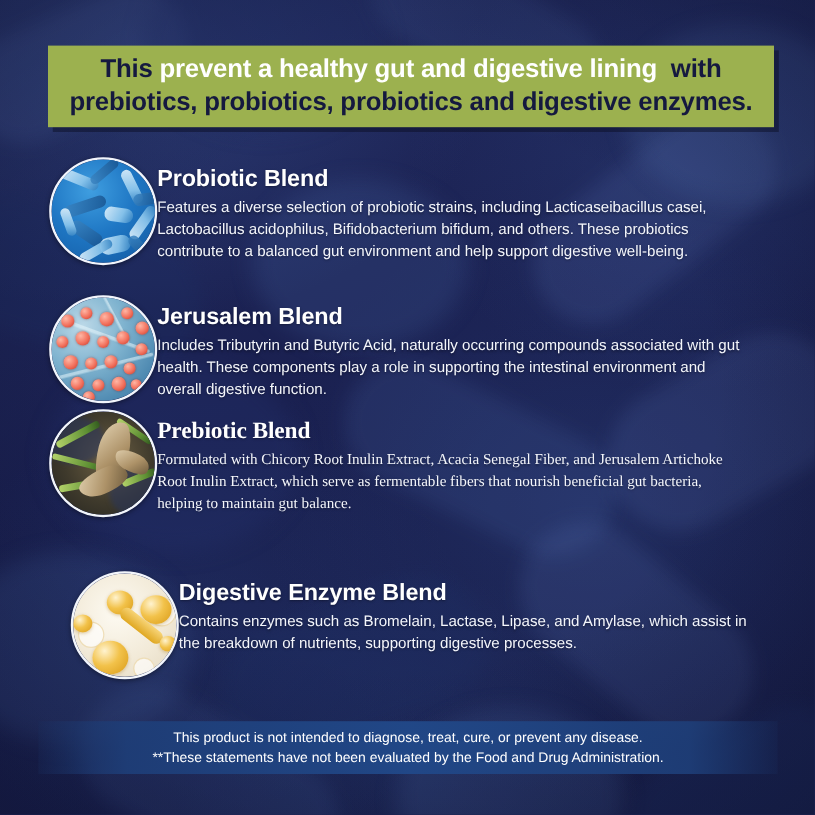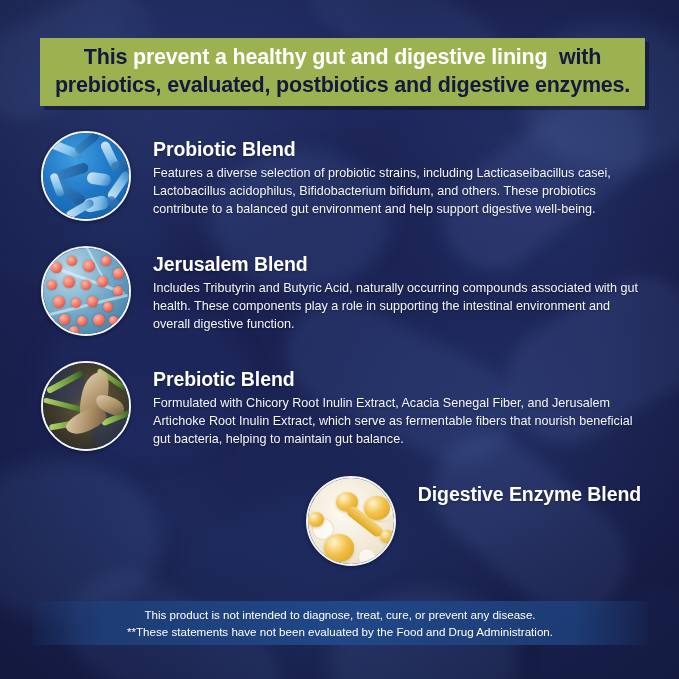"prebiotics, evaluated, postbiotics and" span { text: evaluated, postbiotics -> probiotics, probiotics }
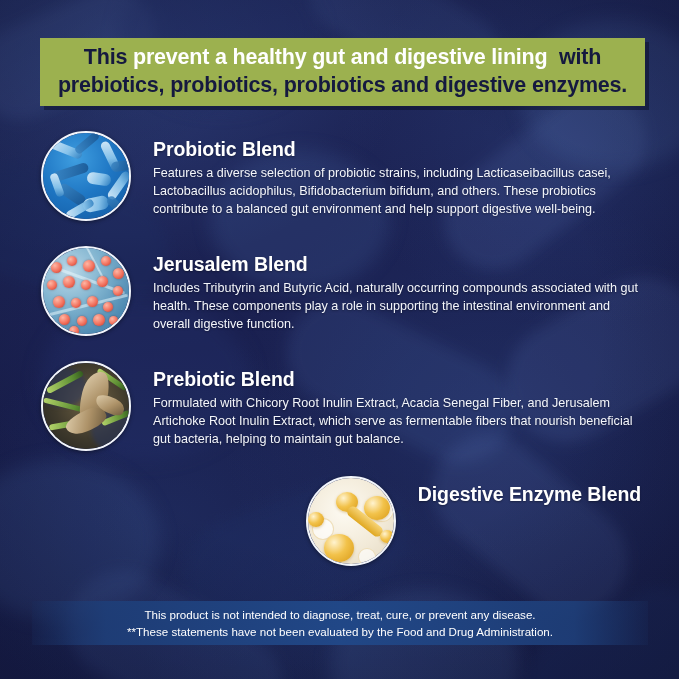"Probiotic Blend" .copy { margin-left: 22px -> none }
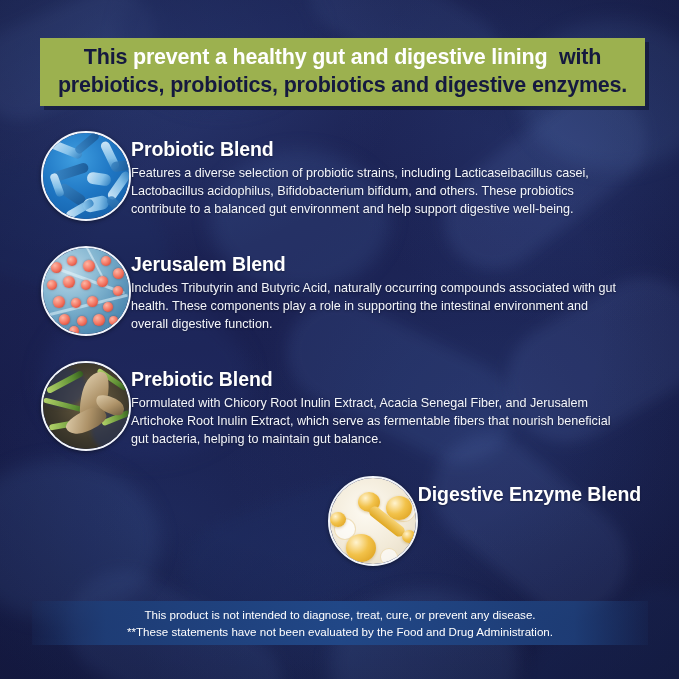"Prebiotic Blend" .row-3 { font-family: none -> Liberation Serif, serif; top: 361px -> 341px }
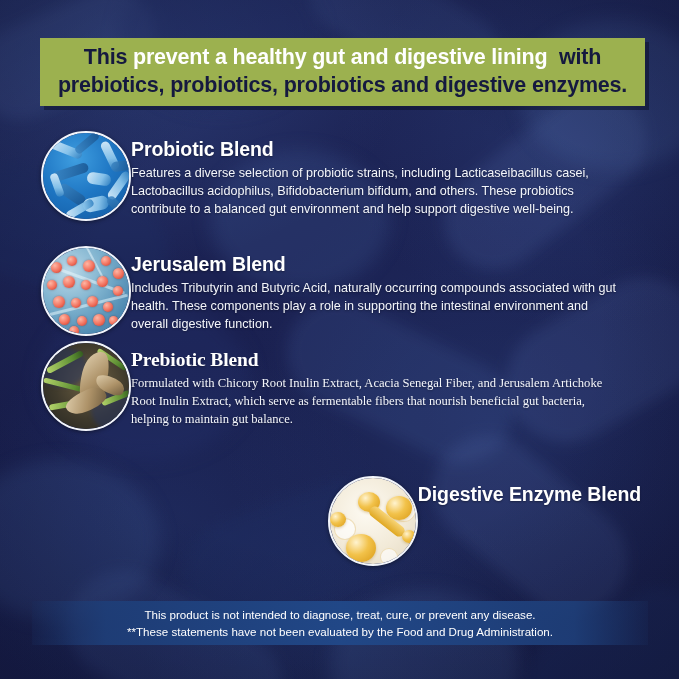"Contains enzymes such as Bromelain," p.blend-desc { html: none -> <p>Contains enzymes such as Bromelain, Lactase, Lipase, and Amylase, which assist in the breakdown of nutrients, supporting digestive processes.</p> }
